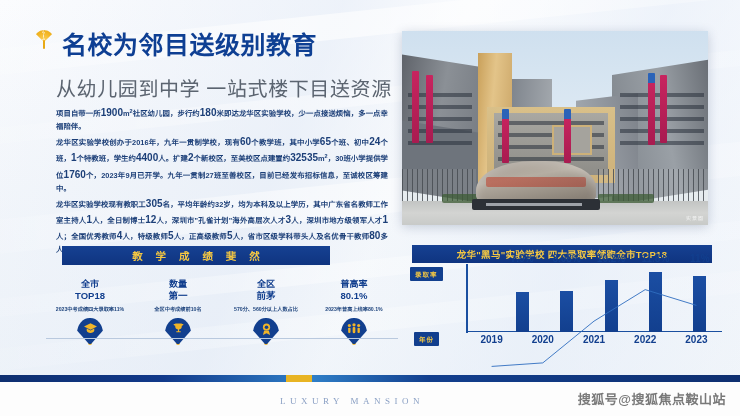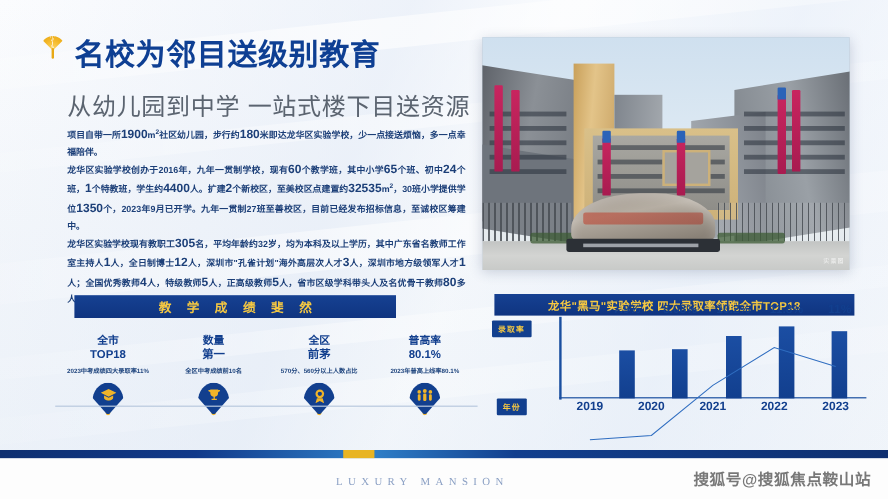"1350" b { text: 1350 -> 1760 }
